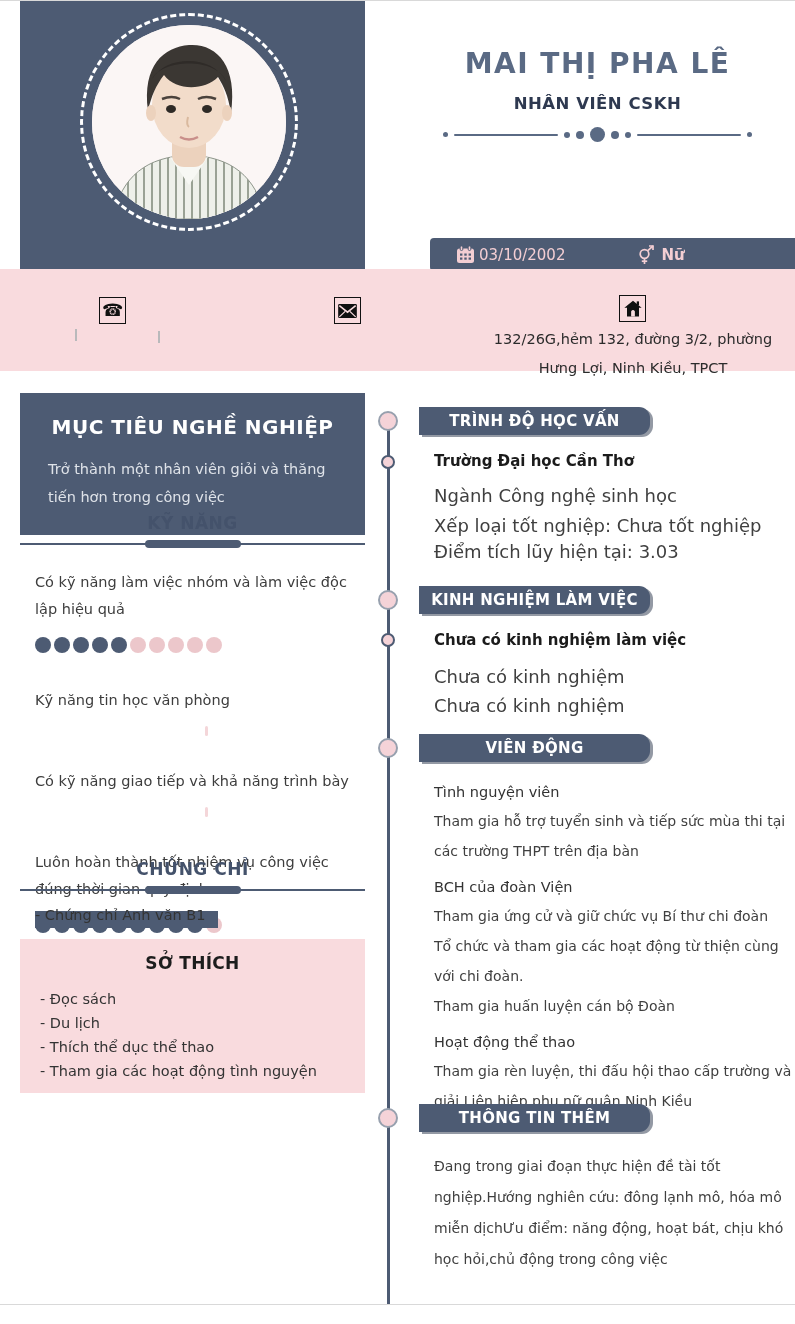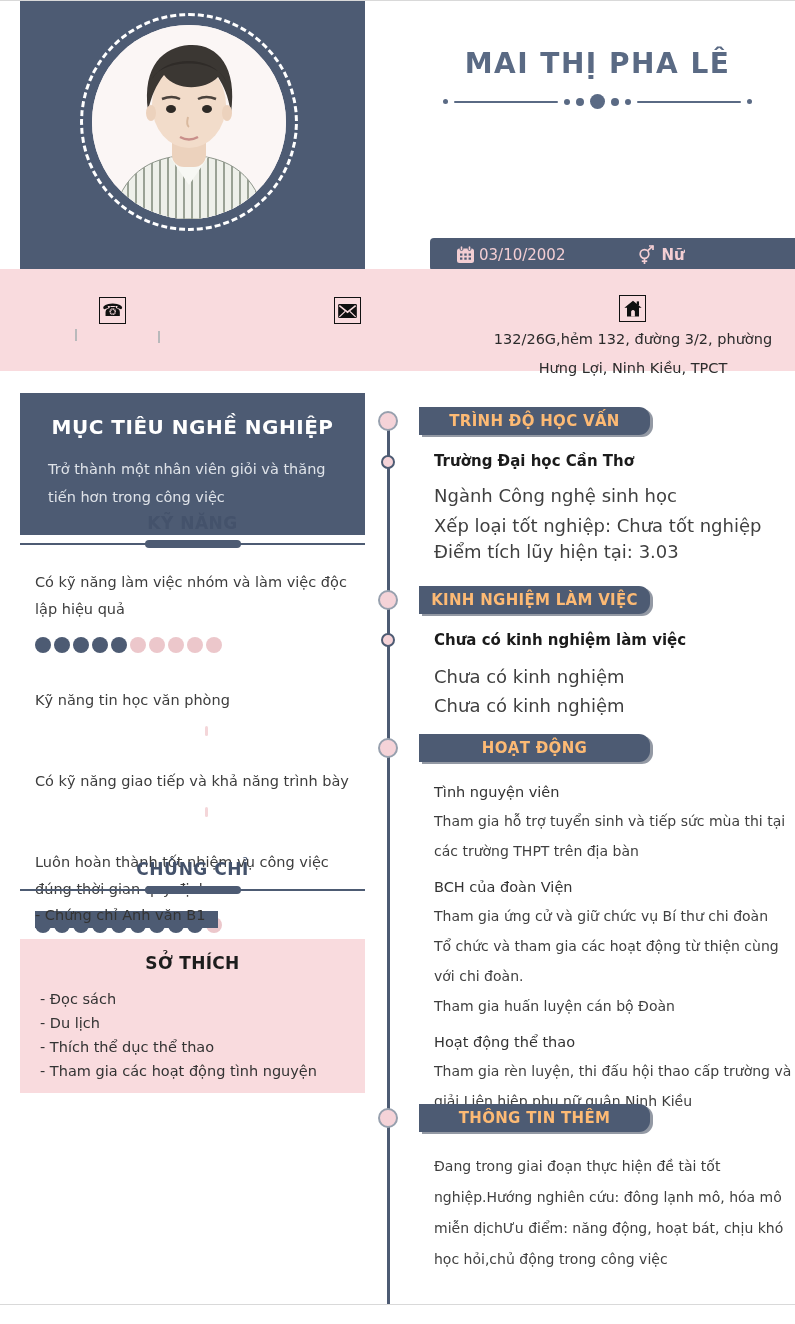"NHÂN VIÊN CSKH" h2 { html: none -> <h2>NHÂN VIÊN CSKH</h2> }
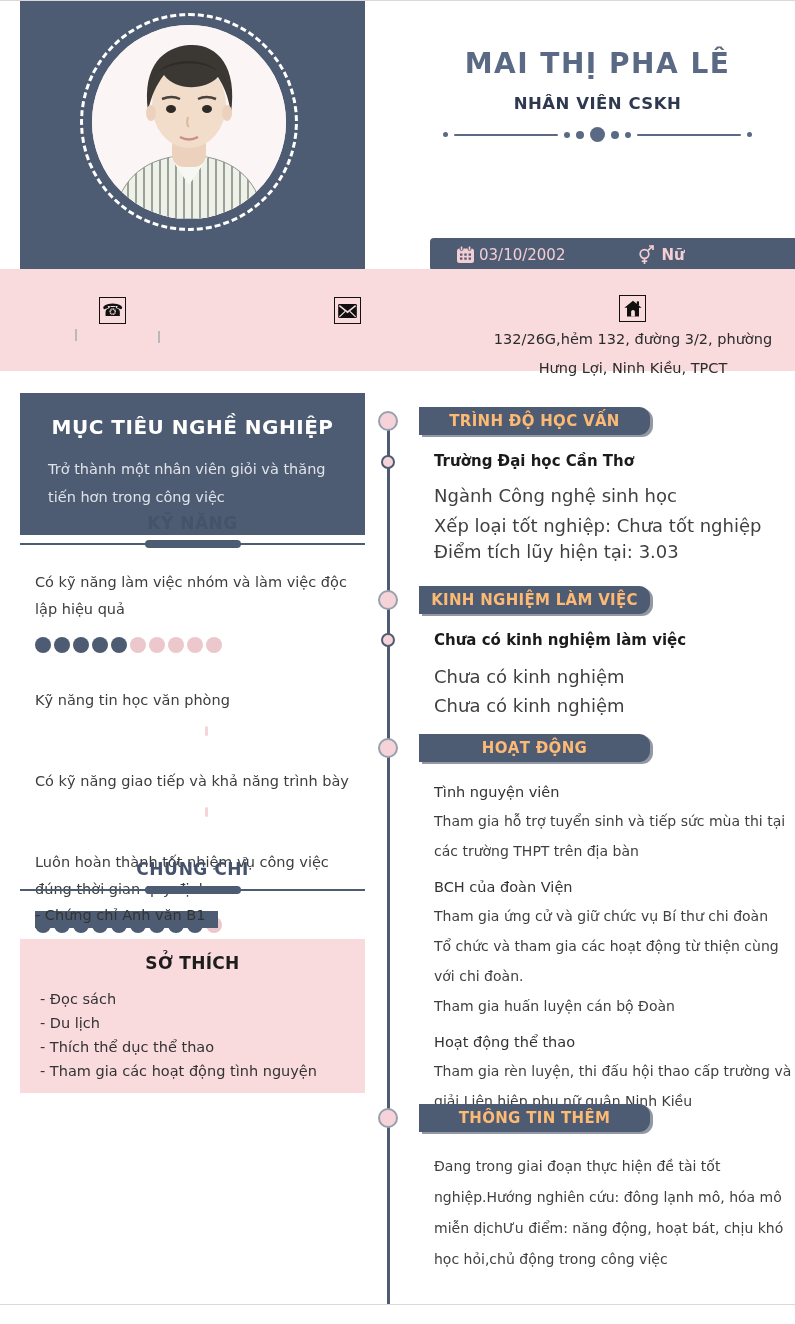"TRÌNH ĐỘ HỌC VẤN" .section-bar { color: #fdba74 -> #ffffff }
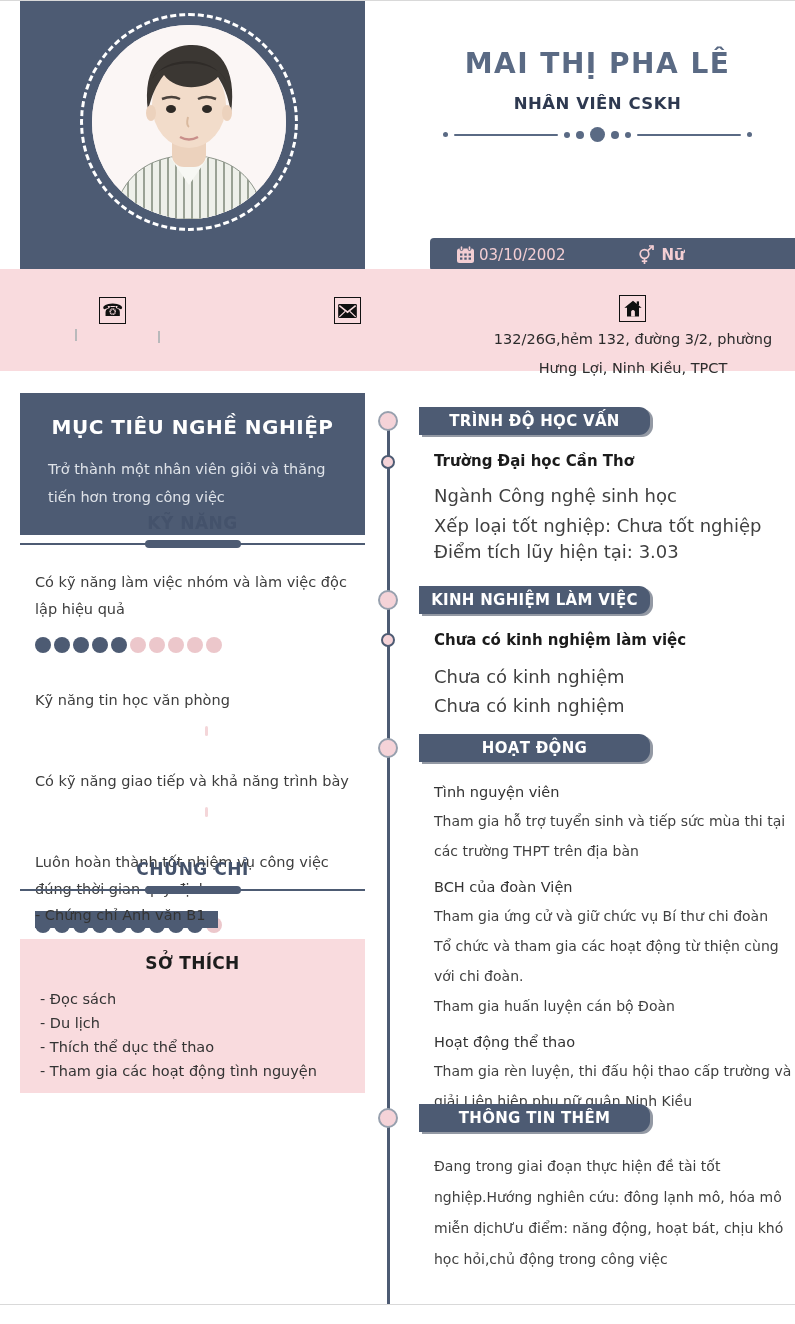"HOẠT ĐỘNG" div.section-bar { text: HOẠT -> VIÊN }
